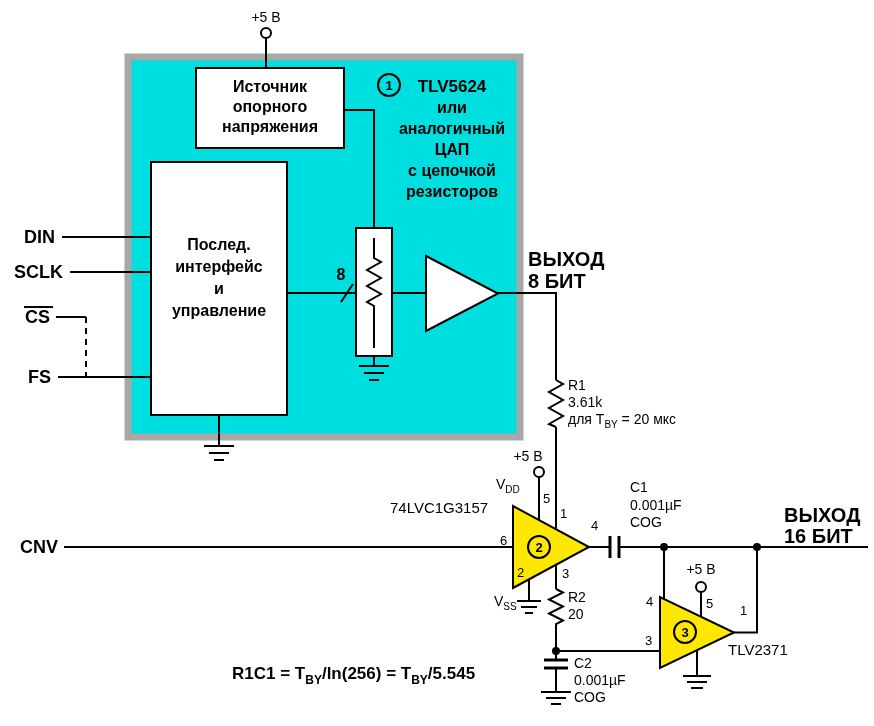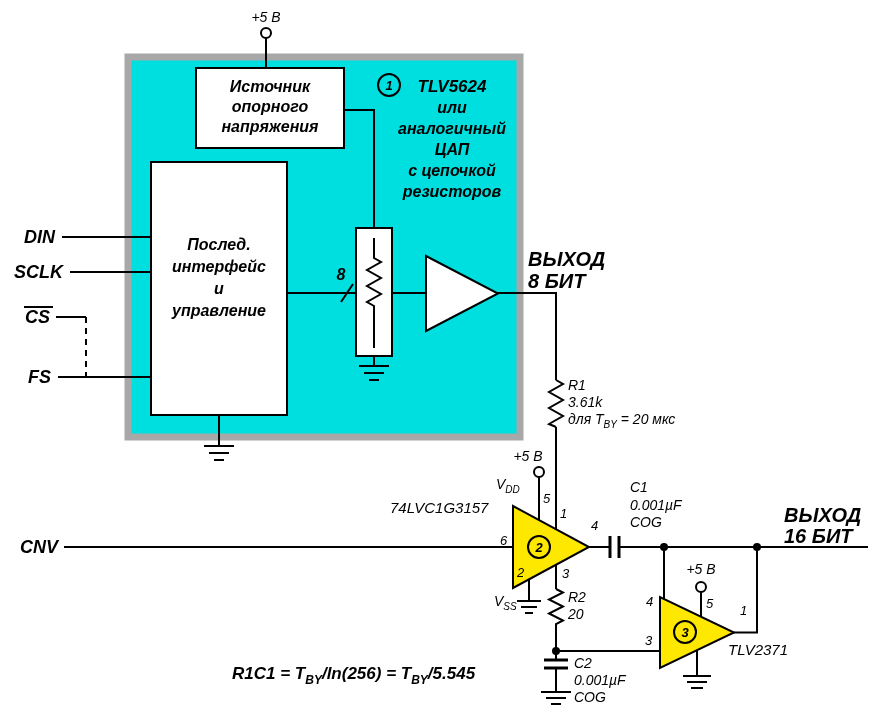"+5 В" #stage { font-style: italic -> none }
